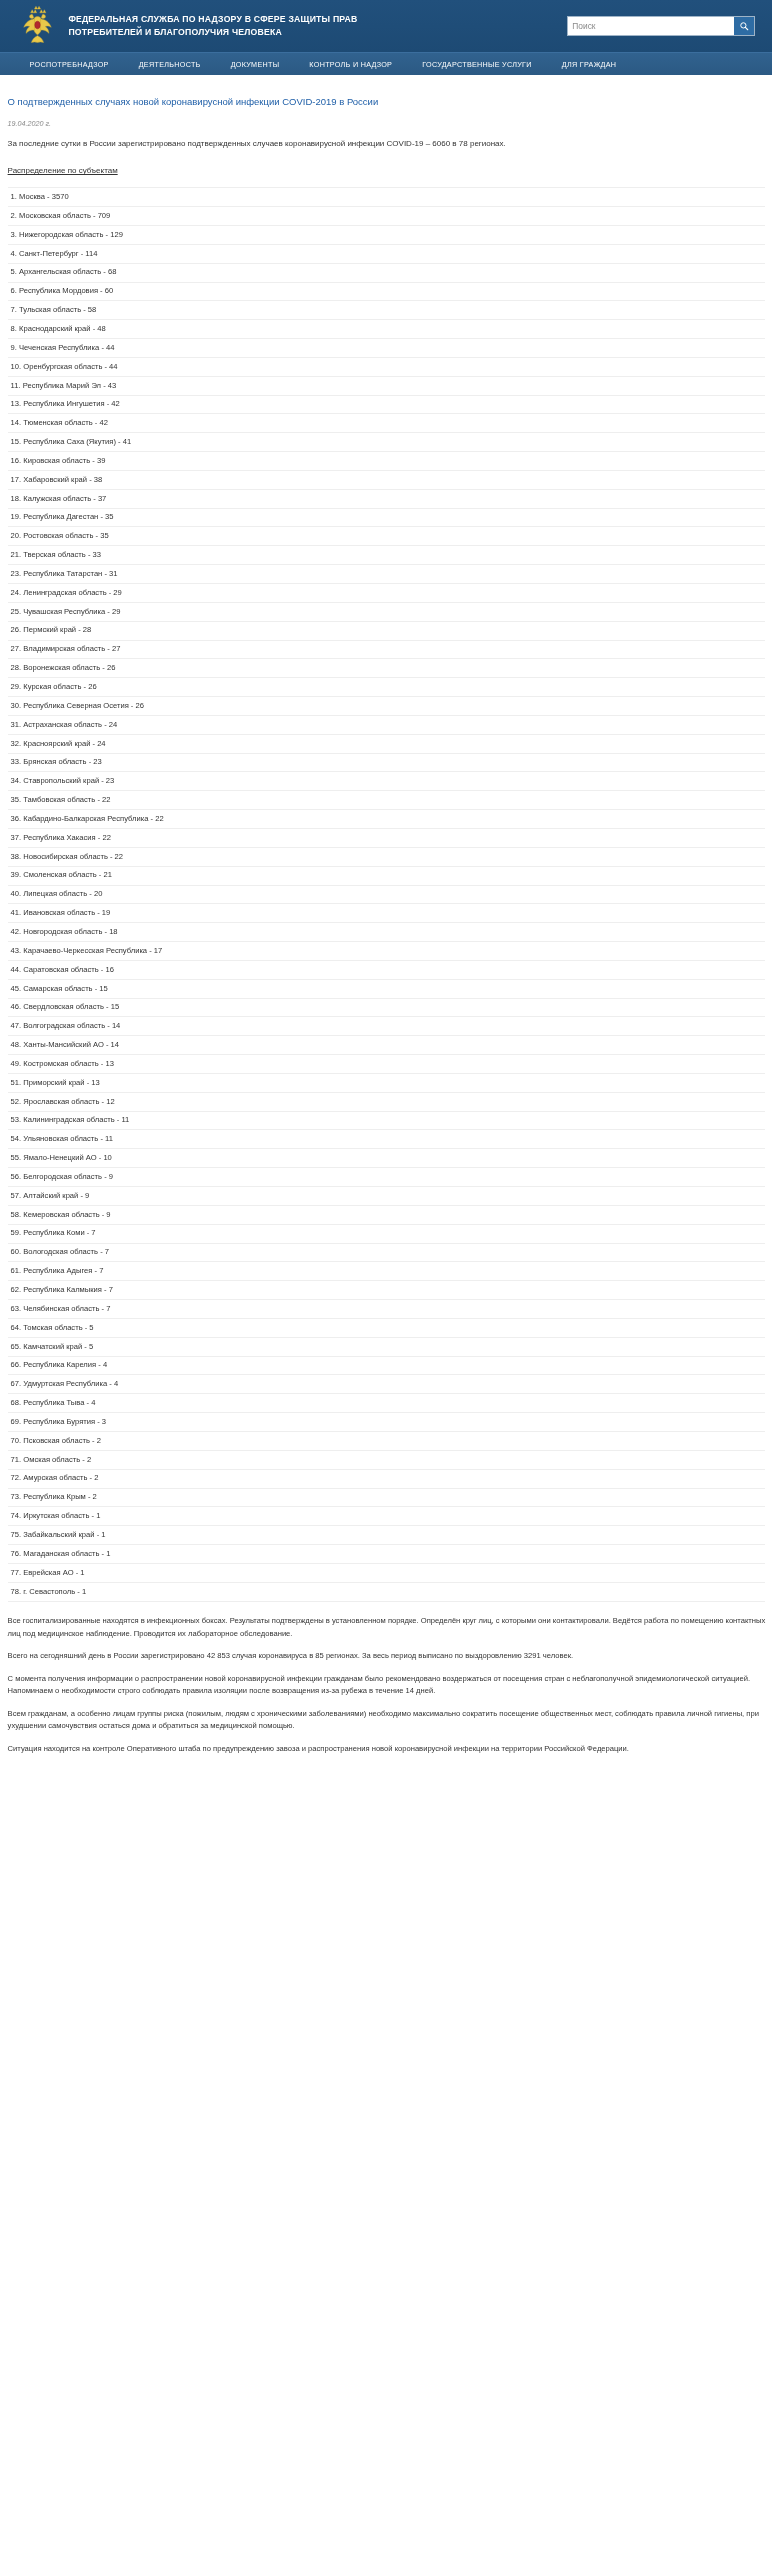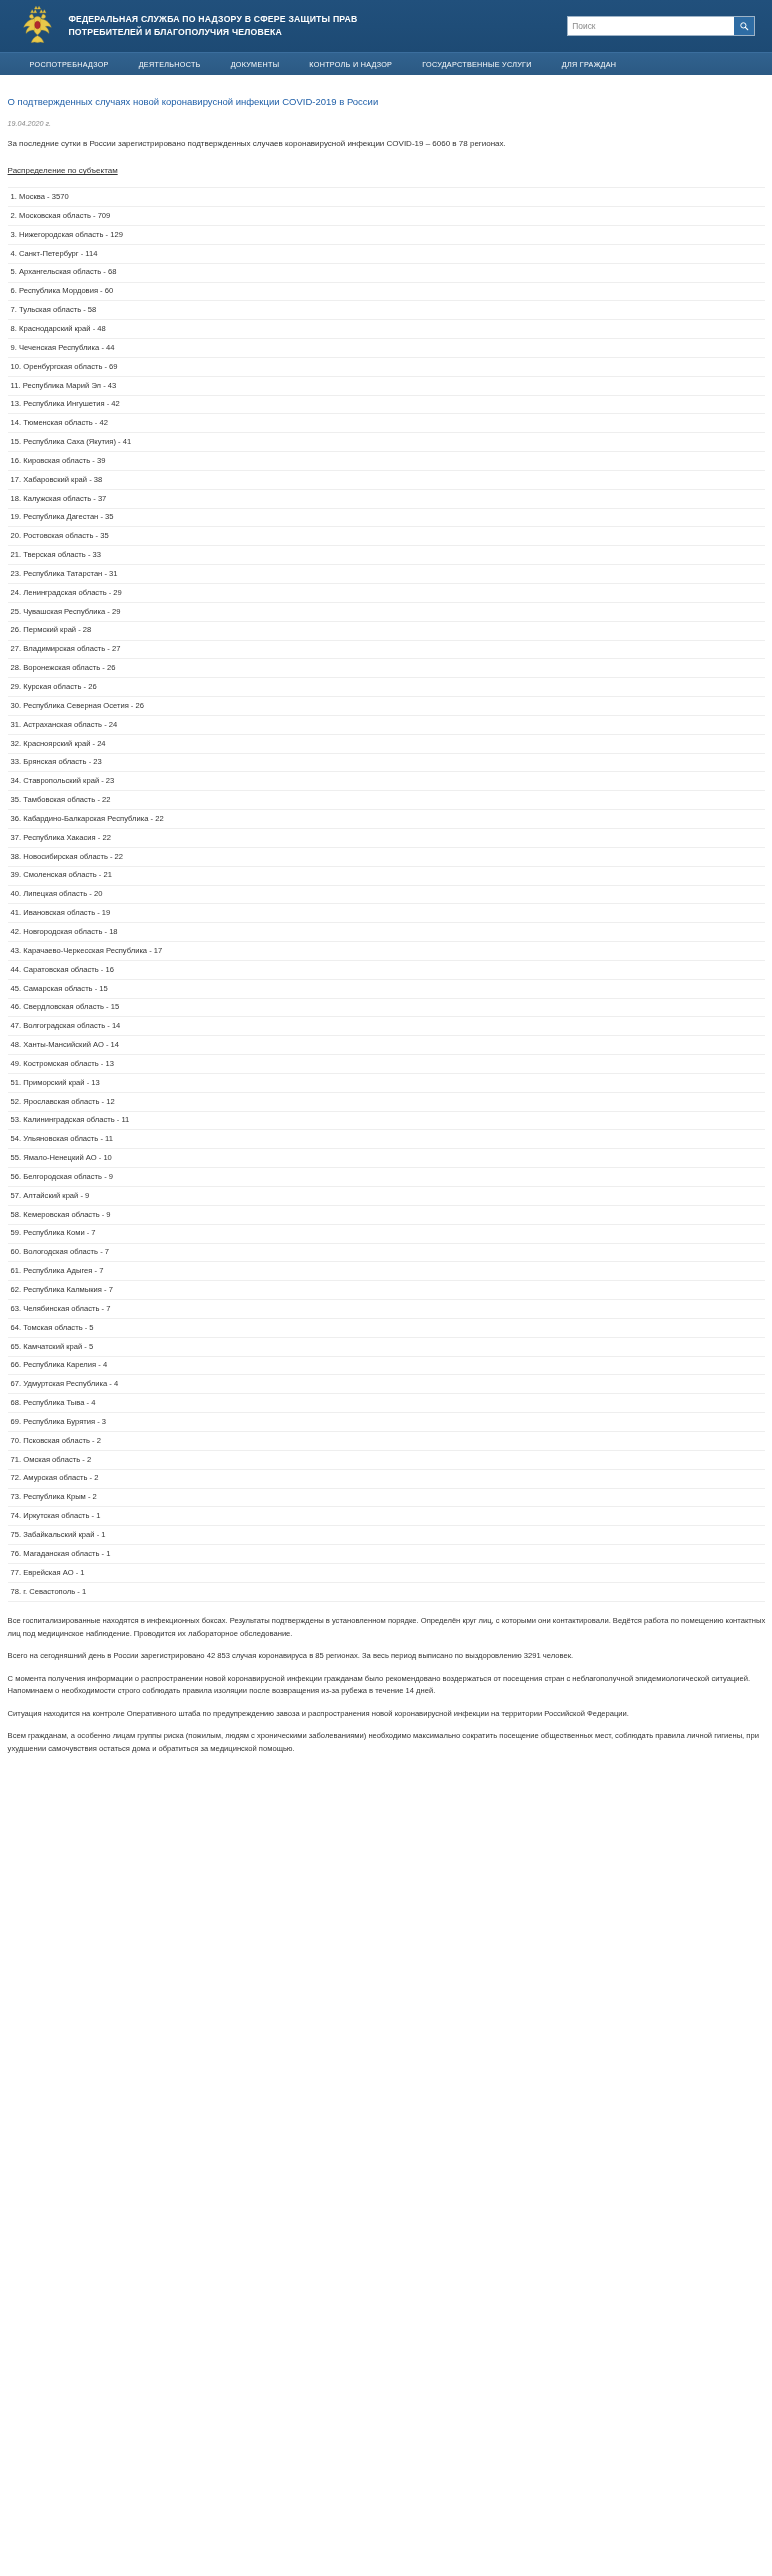"10. Оренбургская область - 69" li { text: 69 -> 44 }
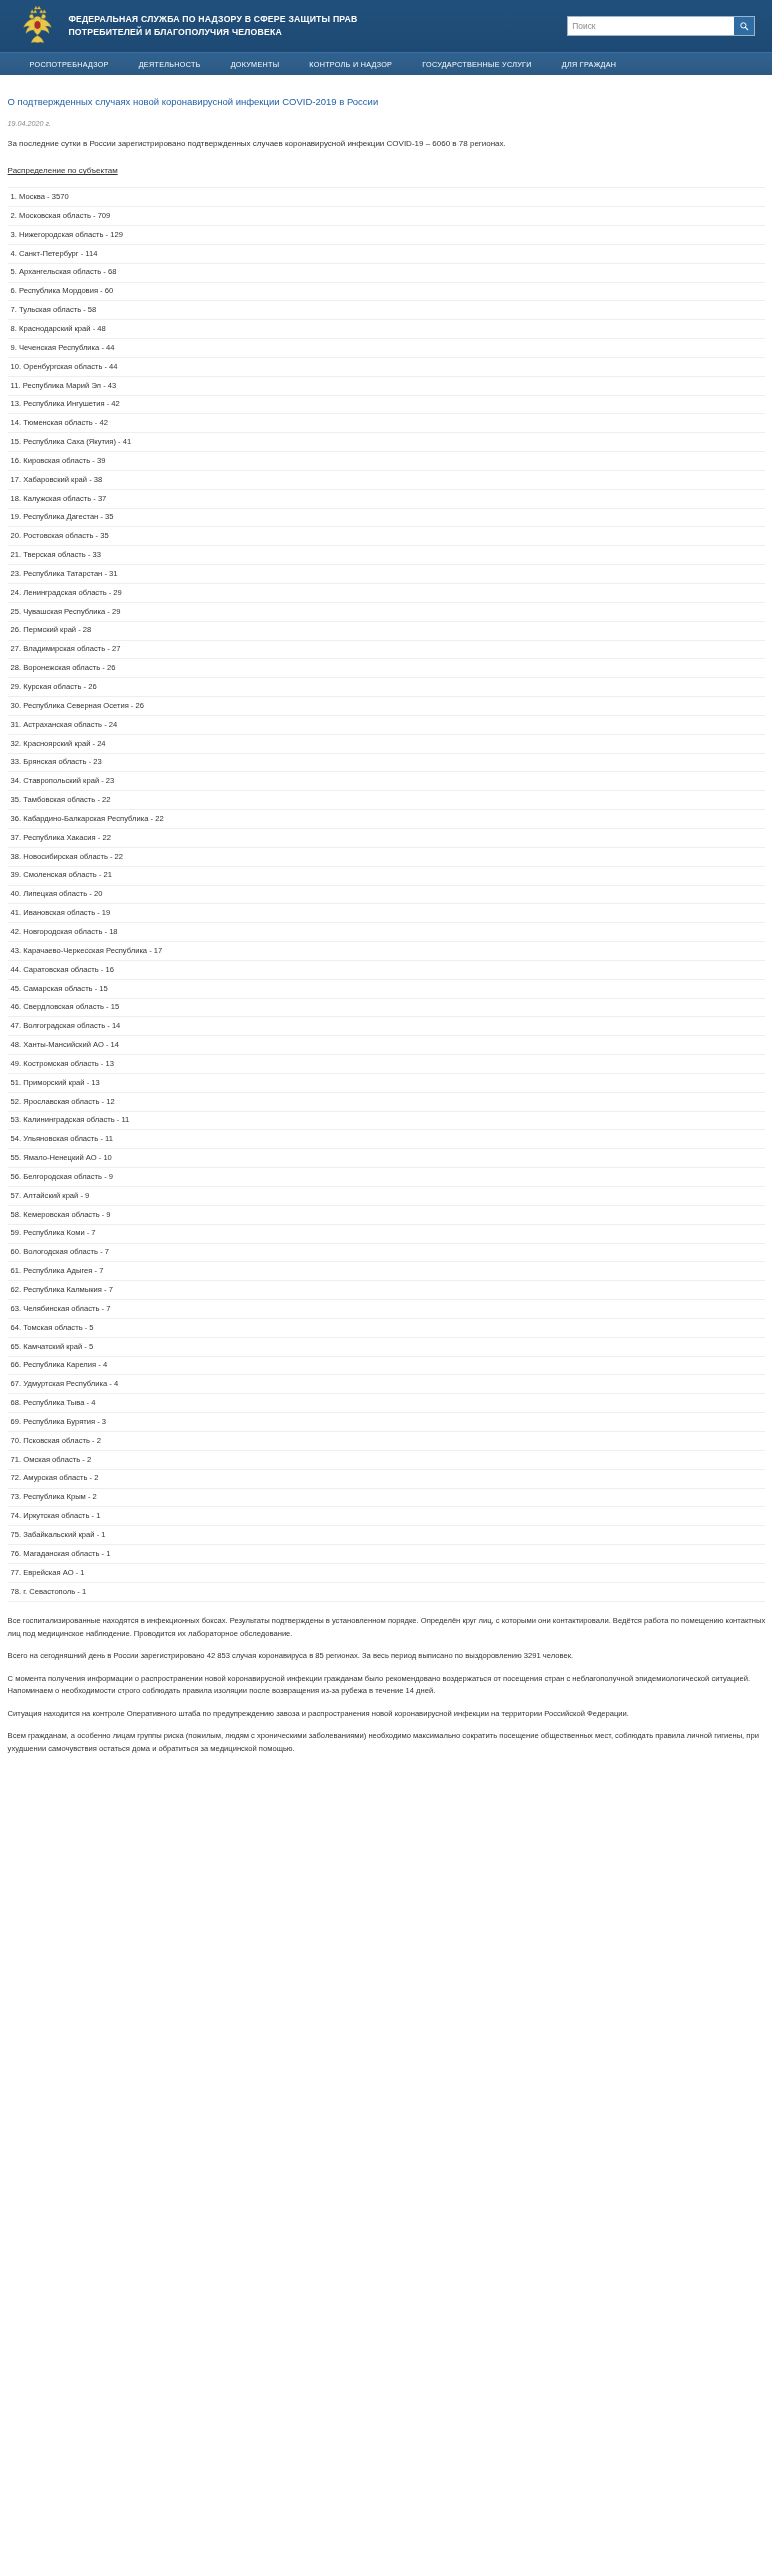"Ситуация находится на контроле" p.para { order: before "Всем гражданам, а особенно лицам" -> after "Всем гражданам, а особенно лицам" }
